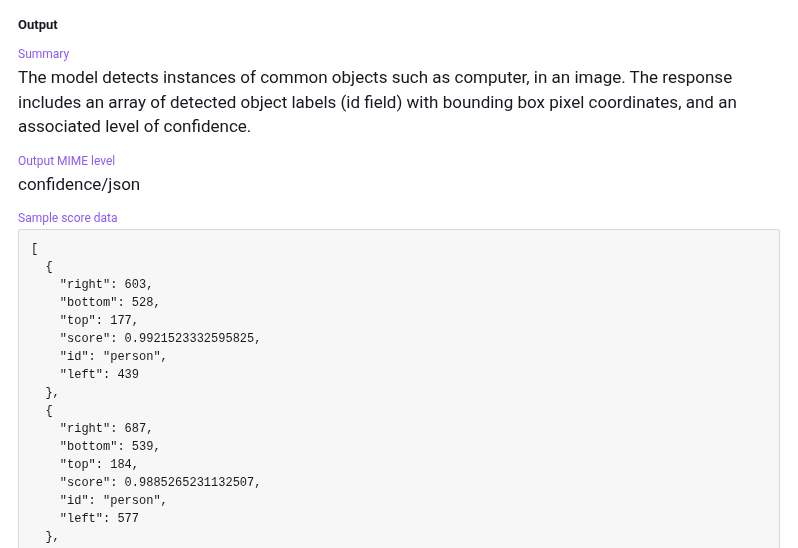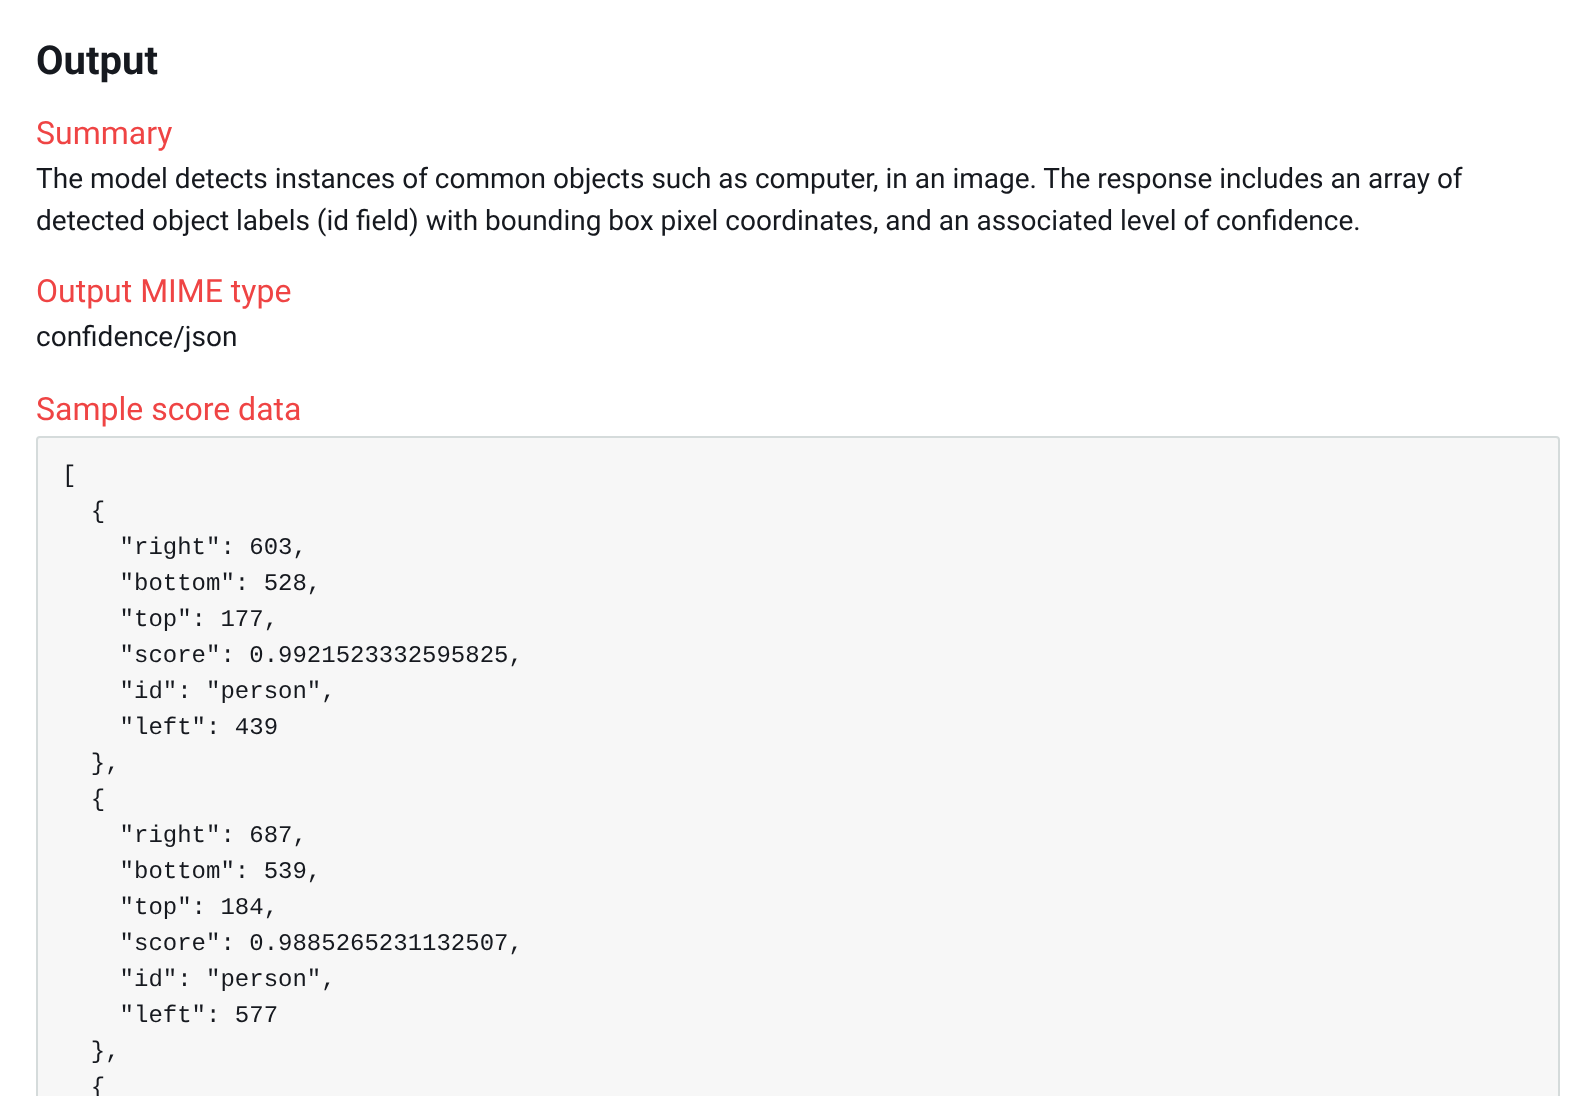"Output" .section-title { font-size: 20px -> 13px }
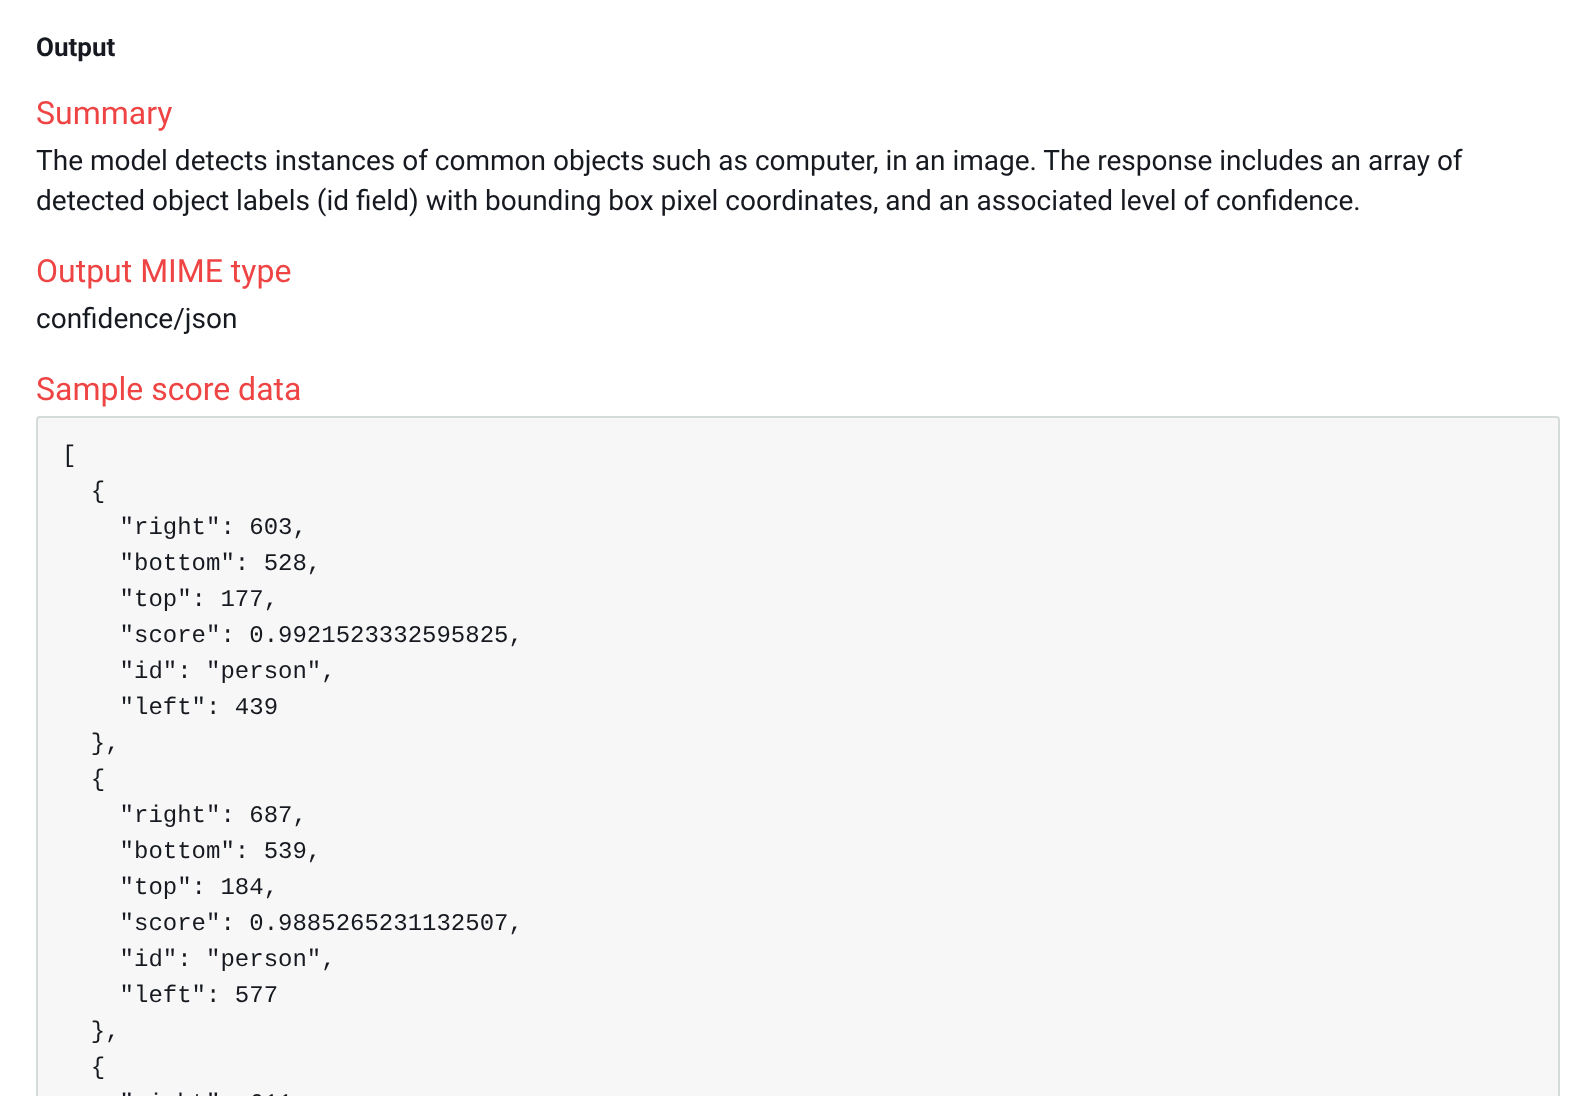"Summary" .field-label { color: #ef4444 -> #8b5cf6; font-size: 16px -> 12px }
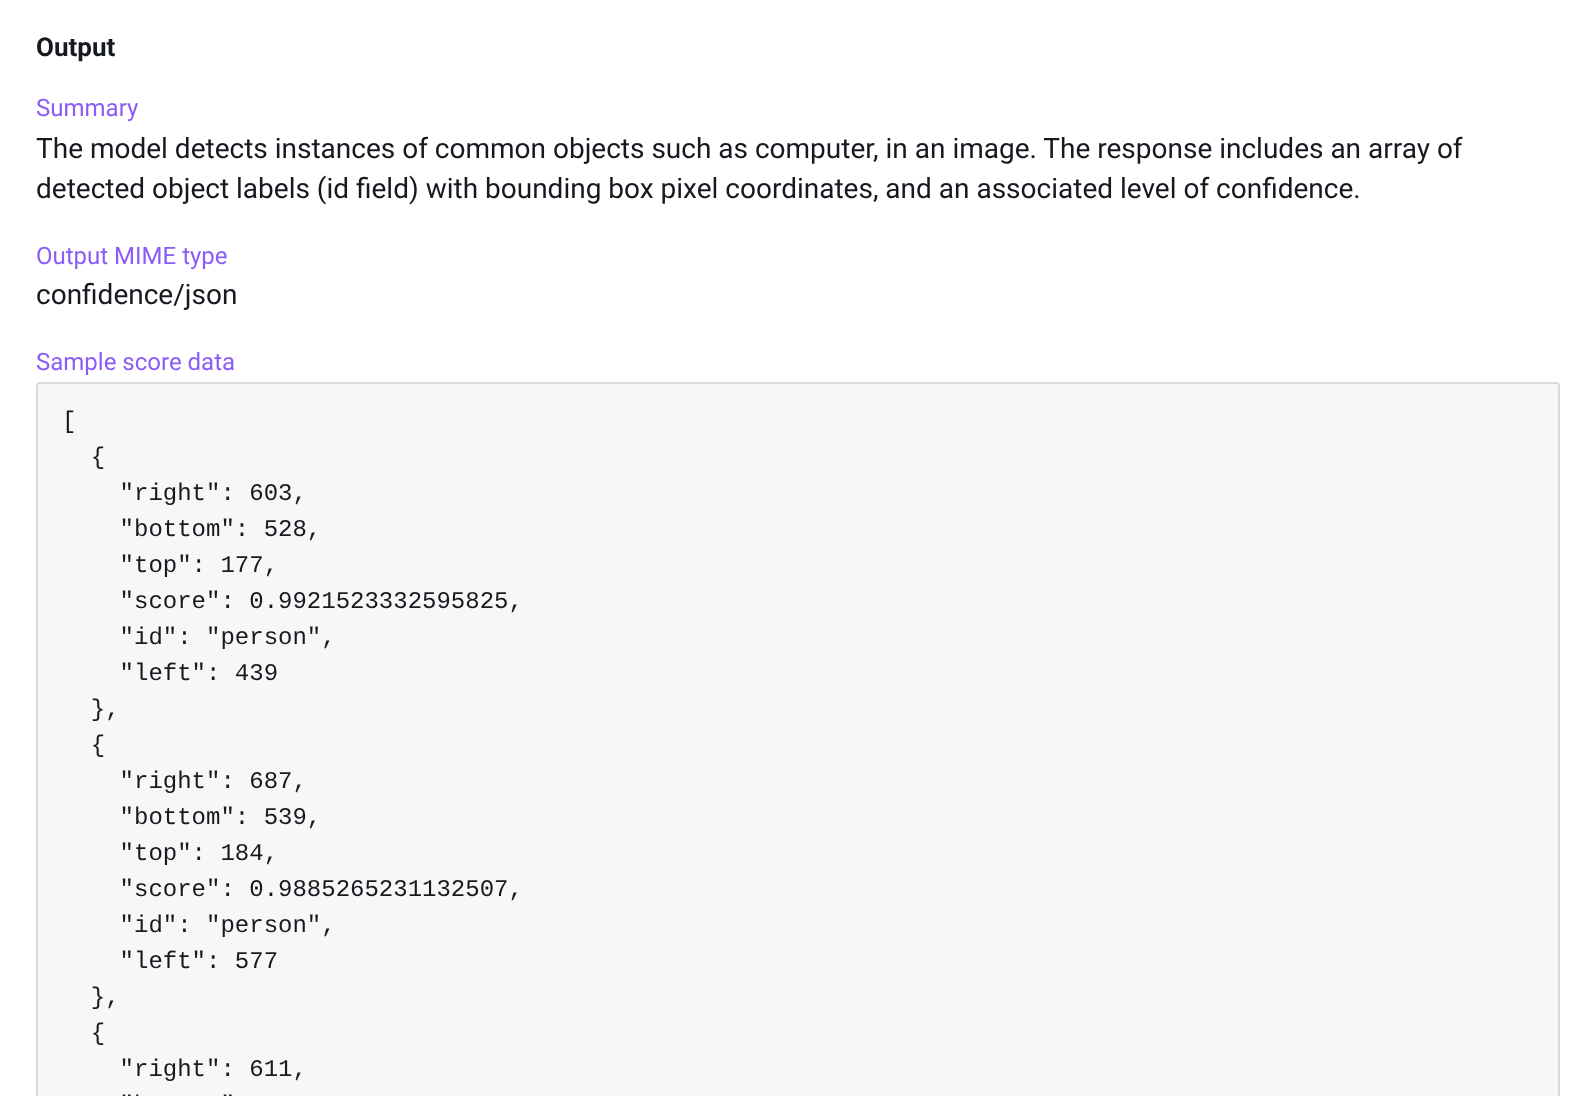"The model detects instances of" .field-value { font-size: 14px -> 17px }
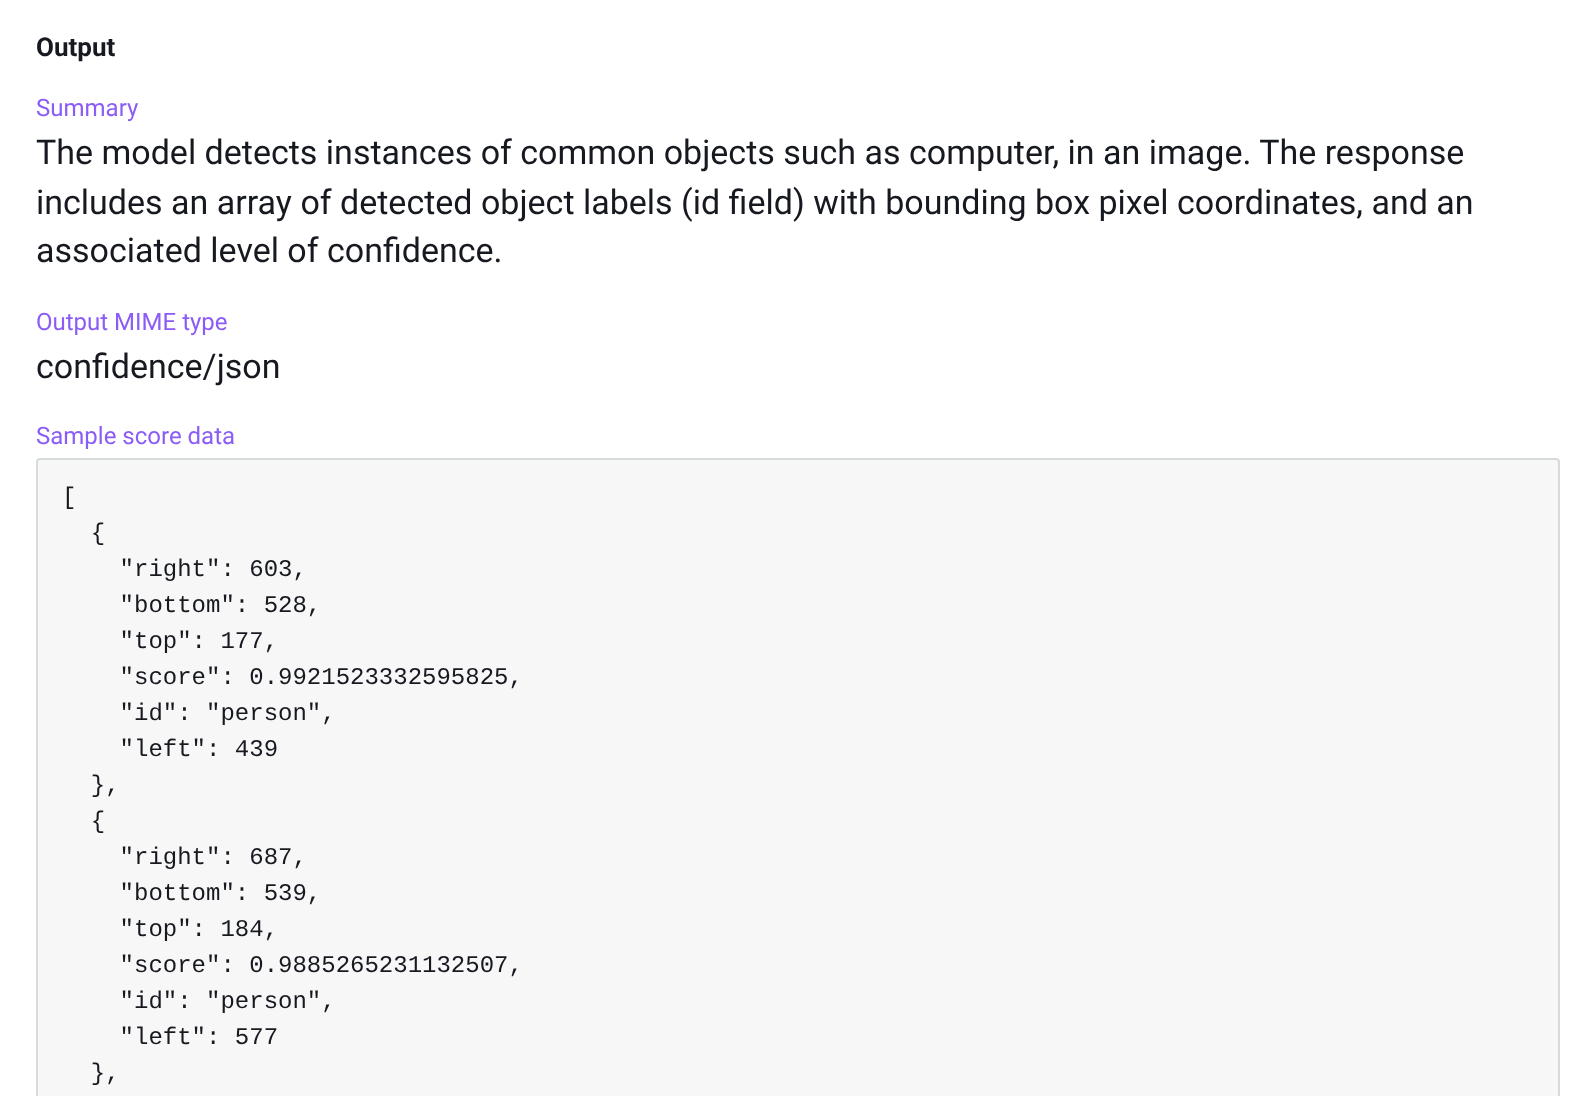"Output MIME type" div.field-label { text: type -> level }
